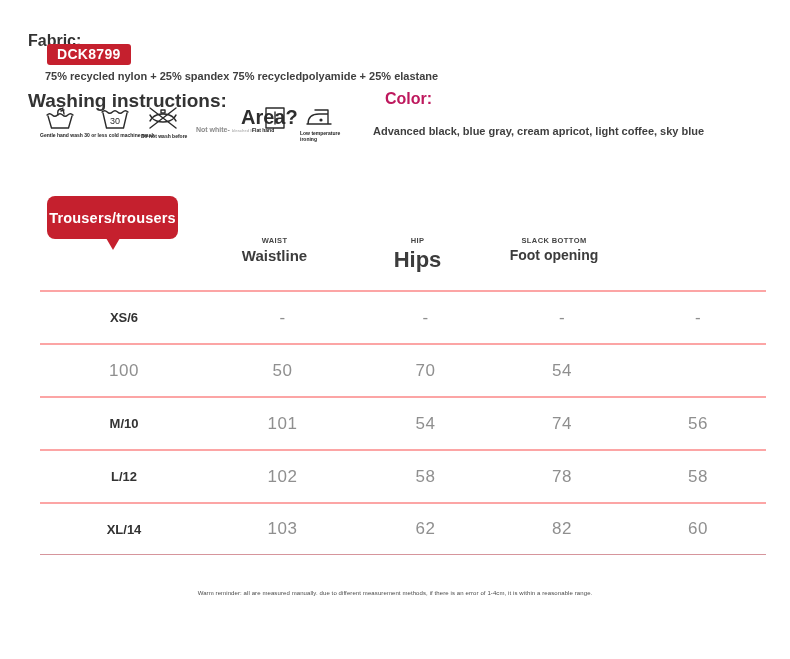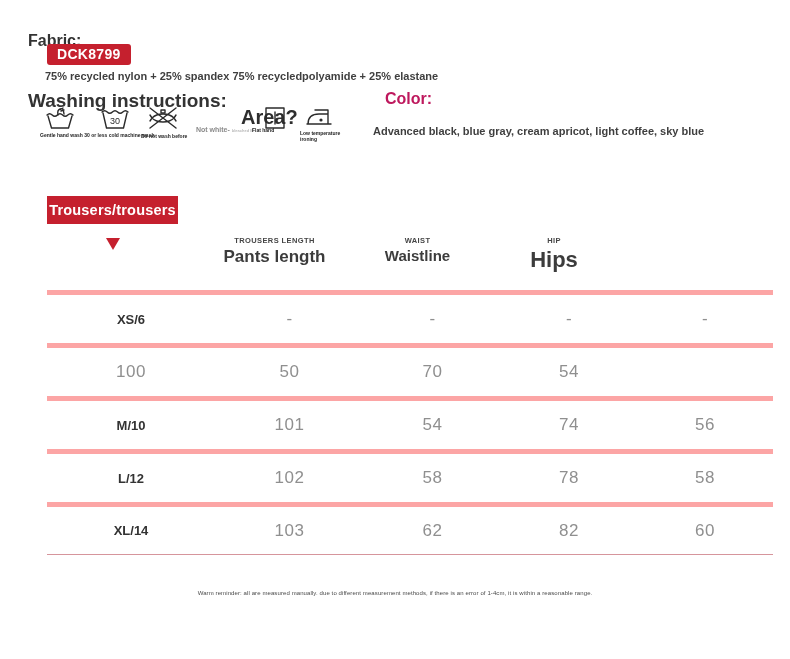"Trousers/trousers" .tab { border-radius: 0 -> 8px; height: 28px -> 43px }
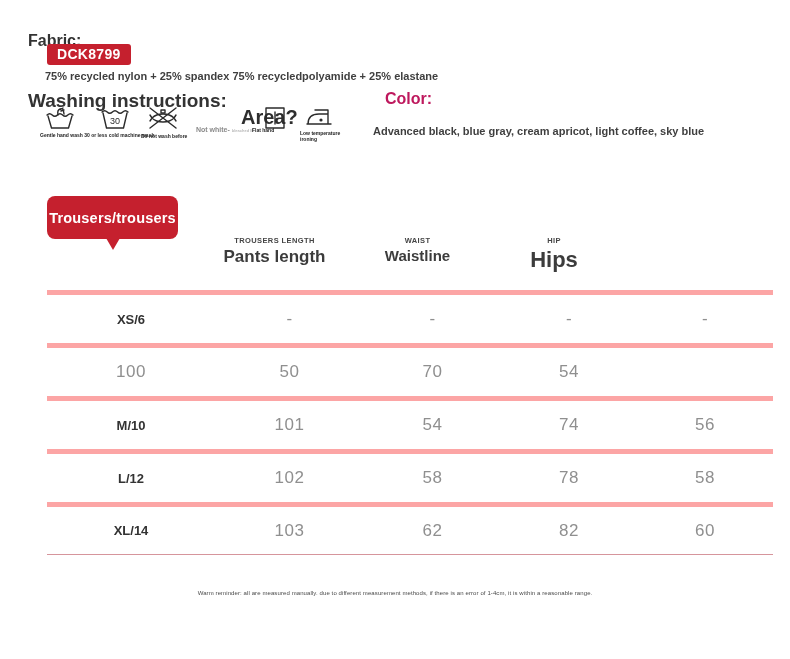"TROUSERS LENGTH" div.th { html: <div> <span>TROUSERS LENGTH</span> <span>Pants length</span> </div> -> none }
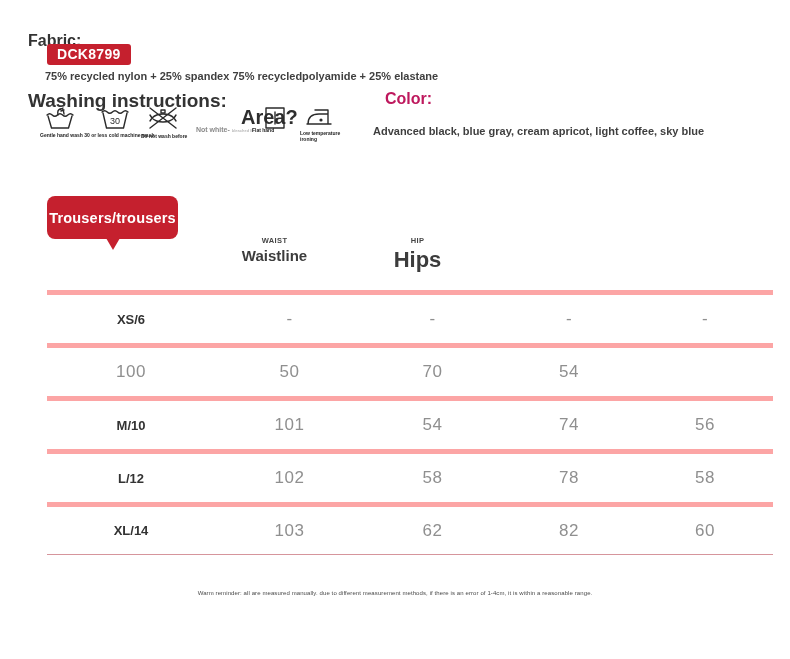"SLACK BOTTOM" div.th { html: none -> <div> <span>SLACK BOTTOM</span> <span>Foot opening</span> </div> }
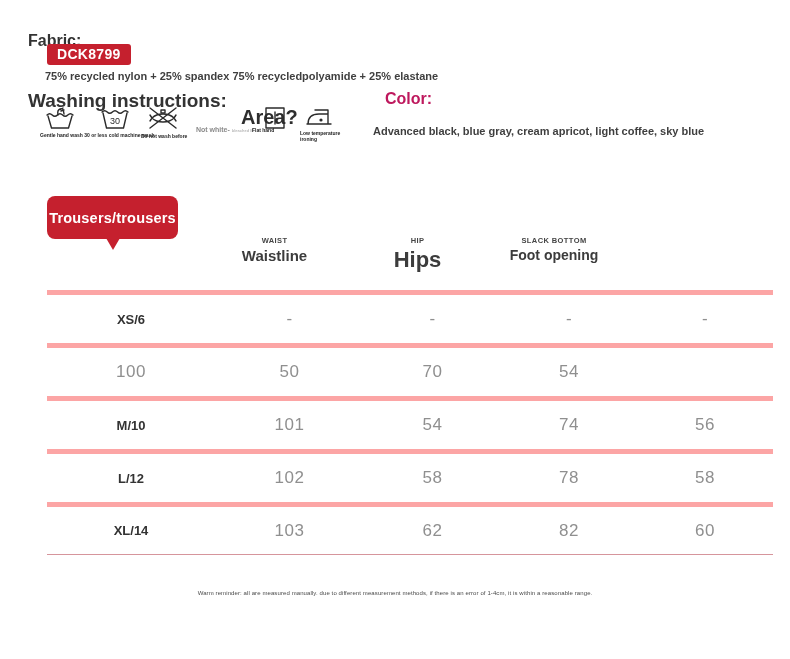"XS/6" .trow { border-top: 5px solid #fca5a5 -> 2px solid #fca5a5; left: 15px -> 8px }
